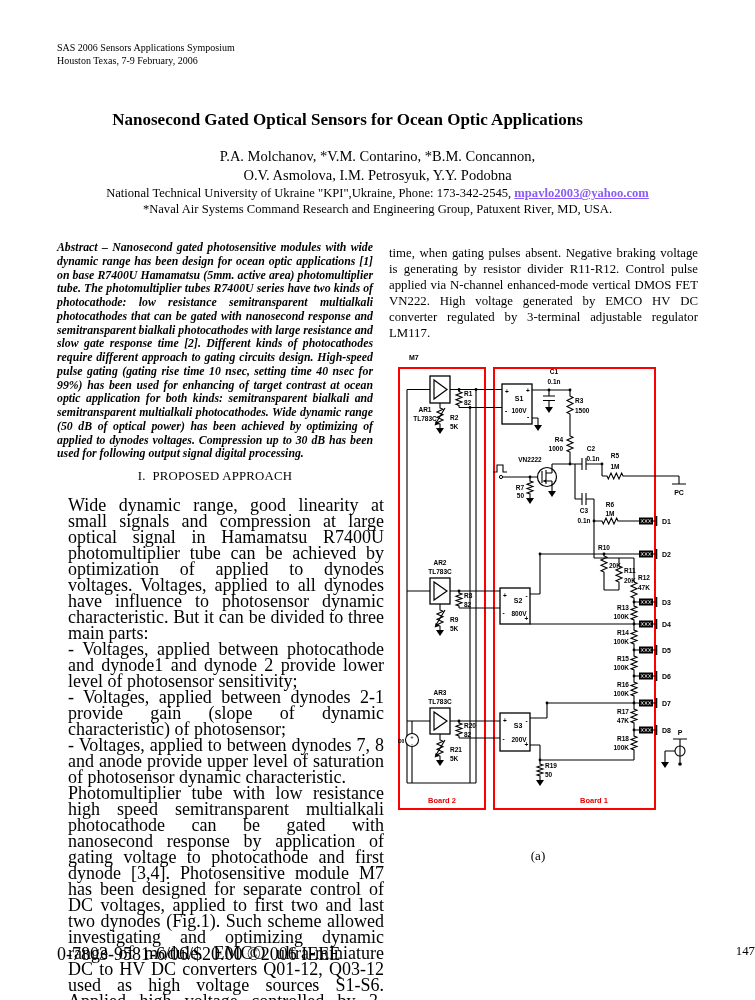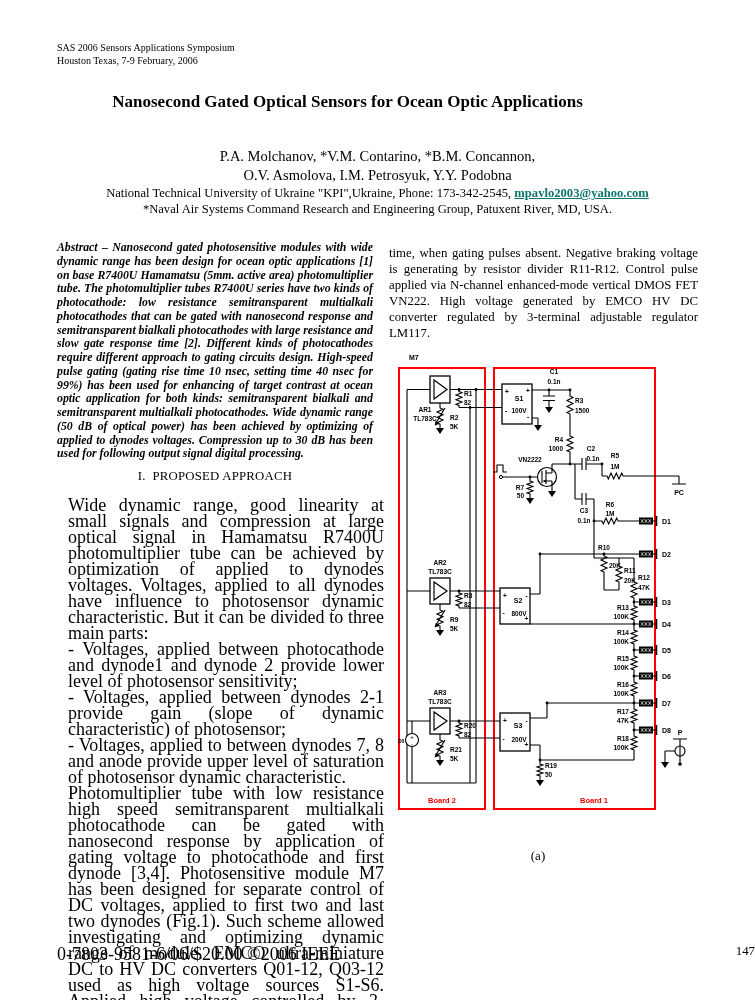"Nanosecond Gated Optical Sensors for" .title { top: 92px -> 110px }
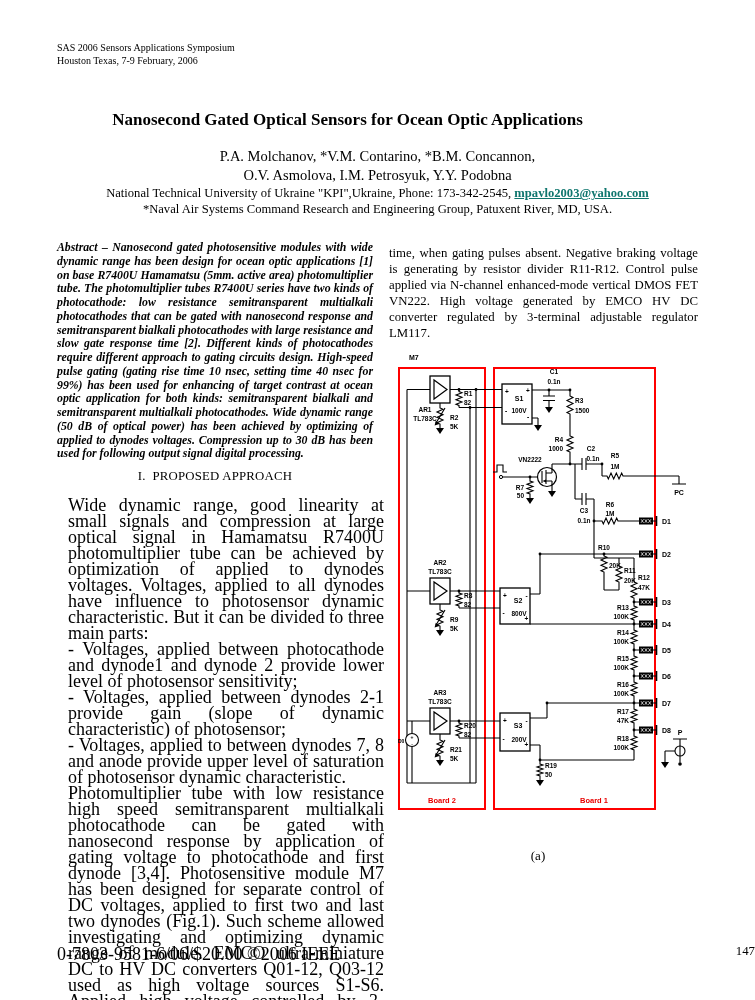"mpavlo2003@yahoo.com" .affil a { color: #0f766e -> #8b5cf6 }
